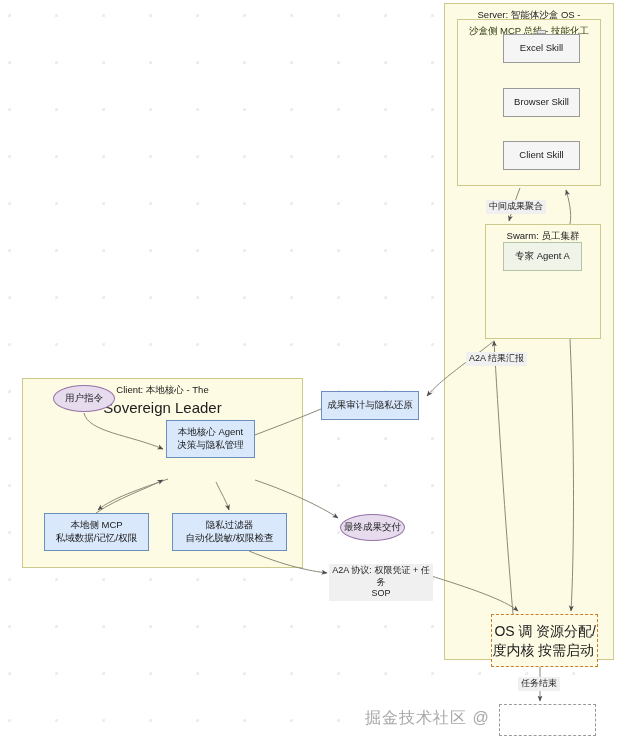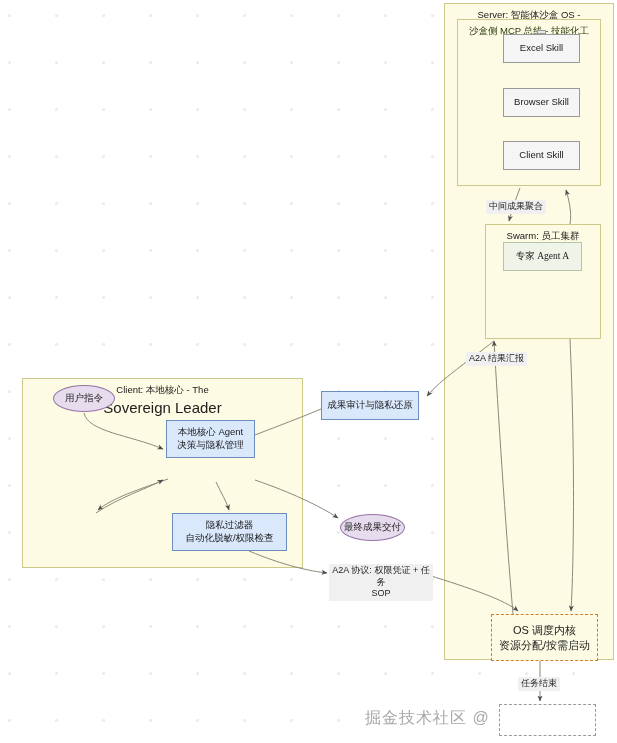"专家 Agent A" .rect-green { font-family: Liberation Serif, serif -> none }
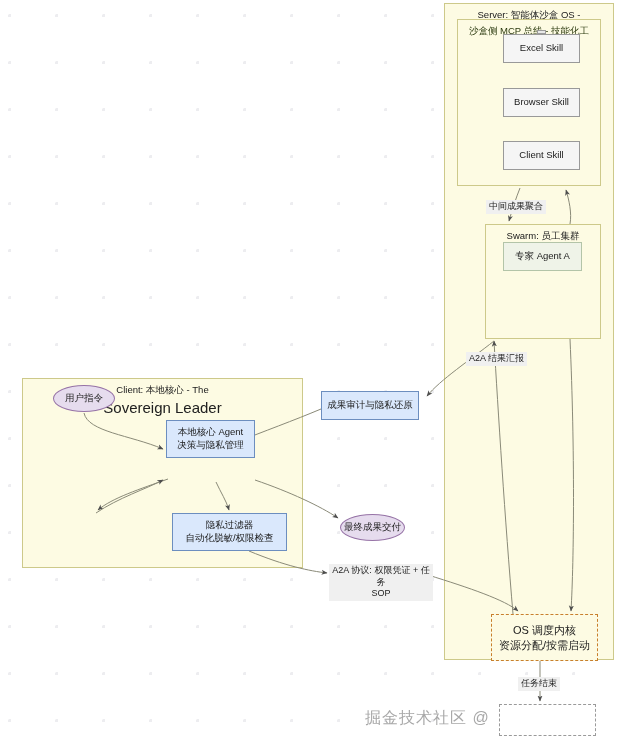"本地侧 MCP" div.node { html: none -> <div> <span>本地侧 MCP</span> <span>私域数据/记忆/权限</span> </div> }
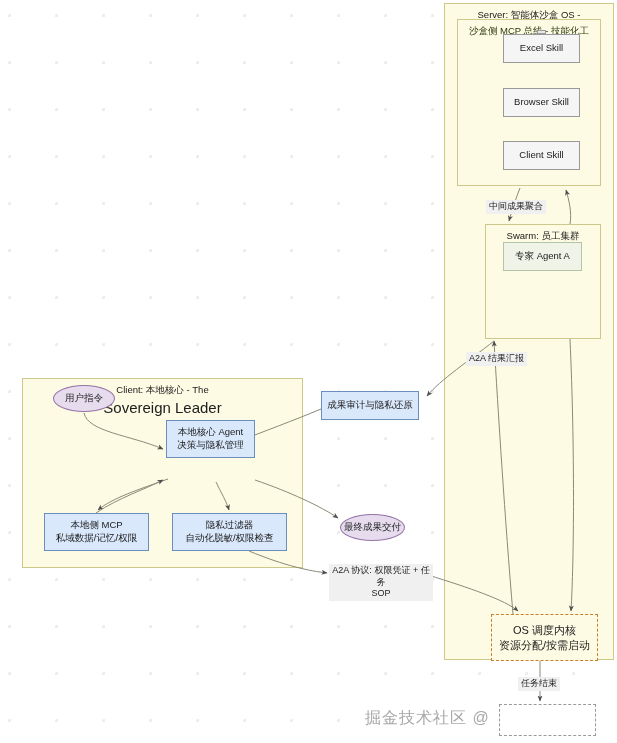"OS 调度内核" div.node { flex-direction: column -> row; font-size: 11px -> 14px; height: 47px -> 53px }
